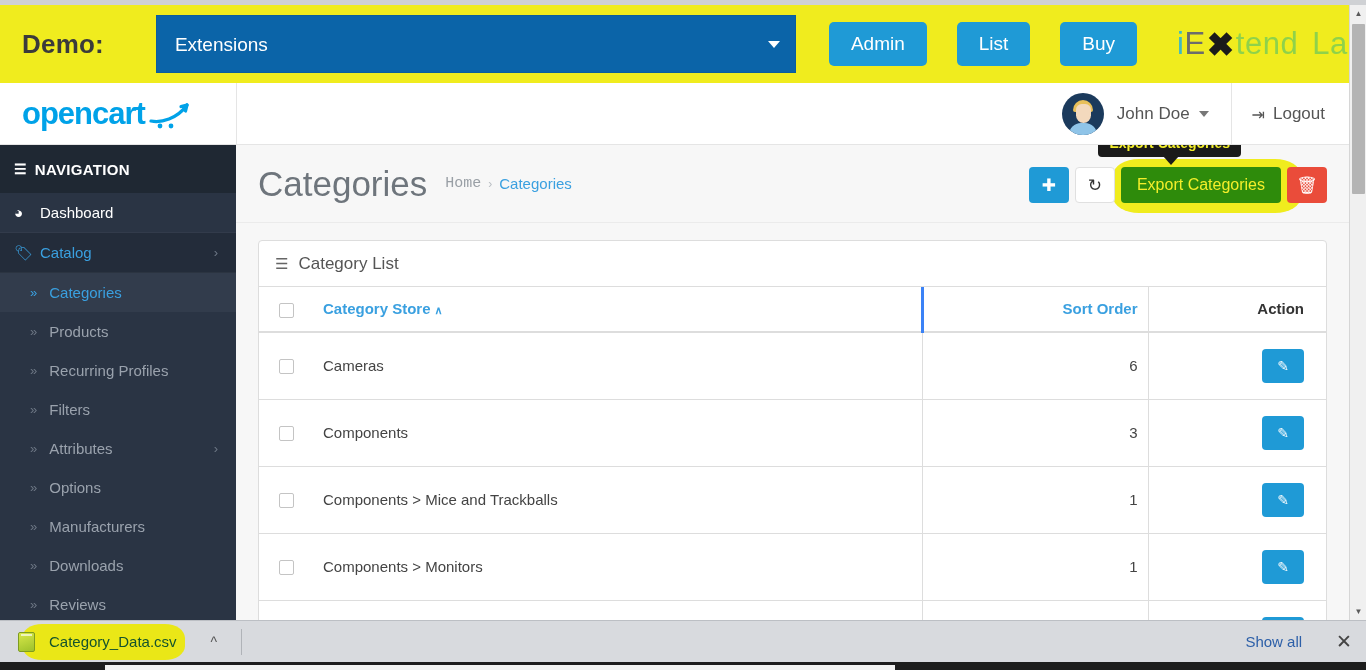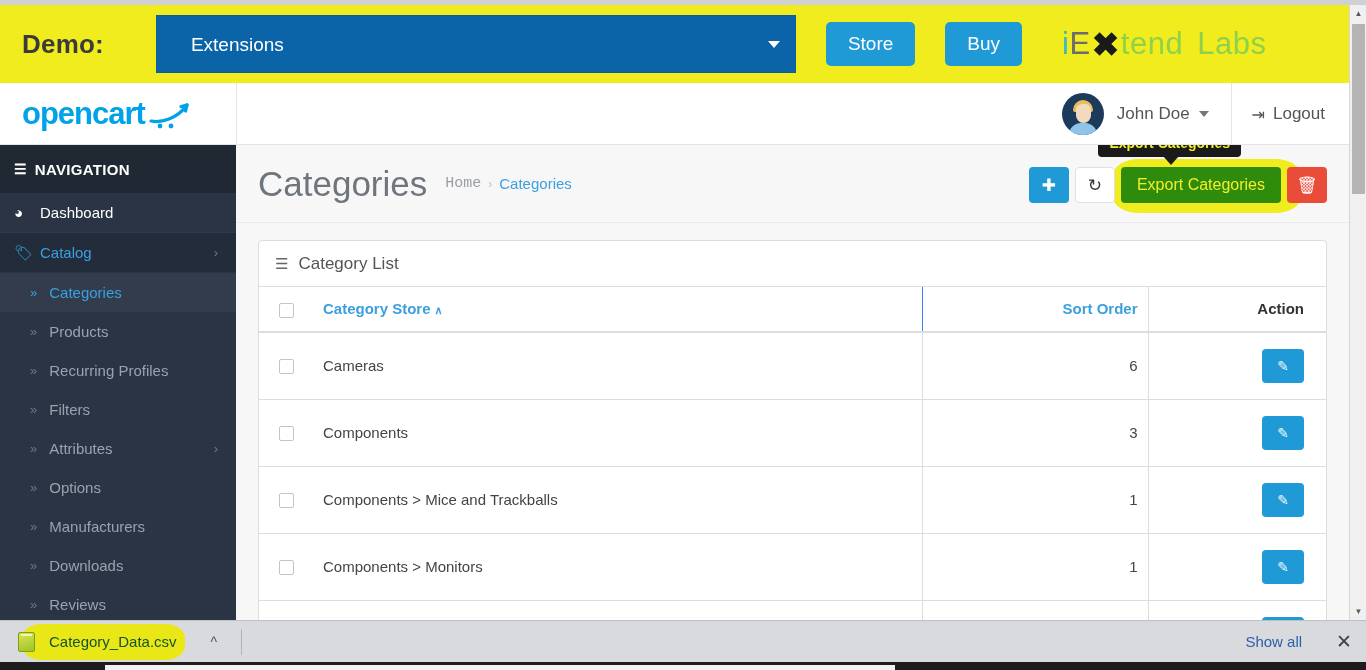"Extensions" .ext-select { padding-left: 34px -> 18px }
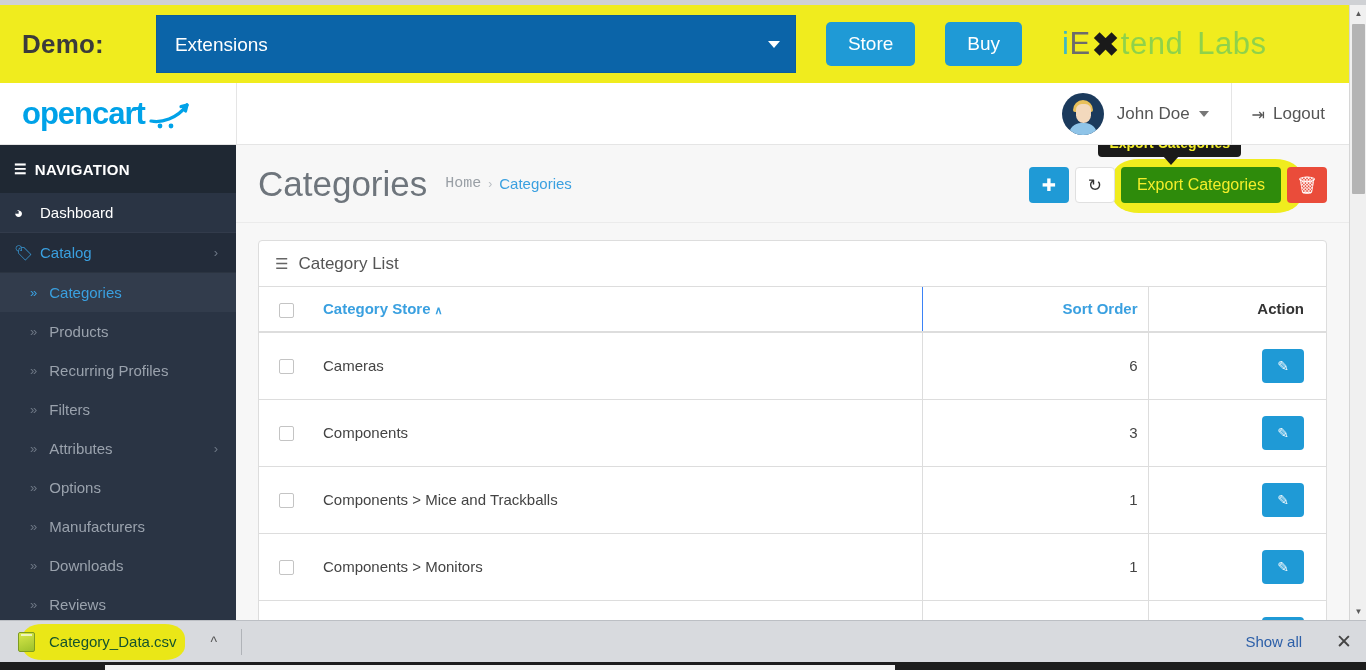"Admin" button.ext-btn { html: none -> <button>Admin</button> }
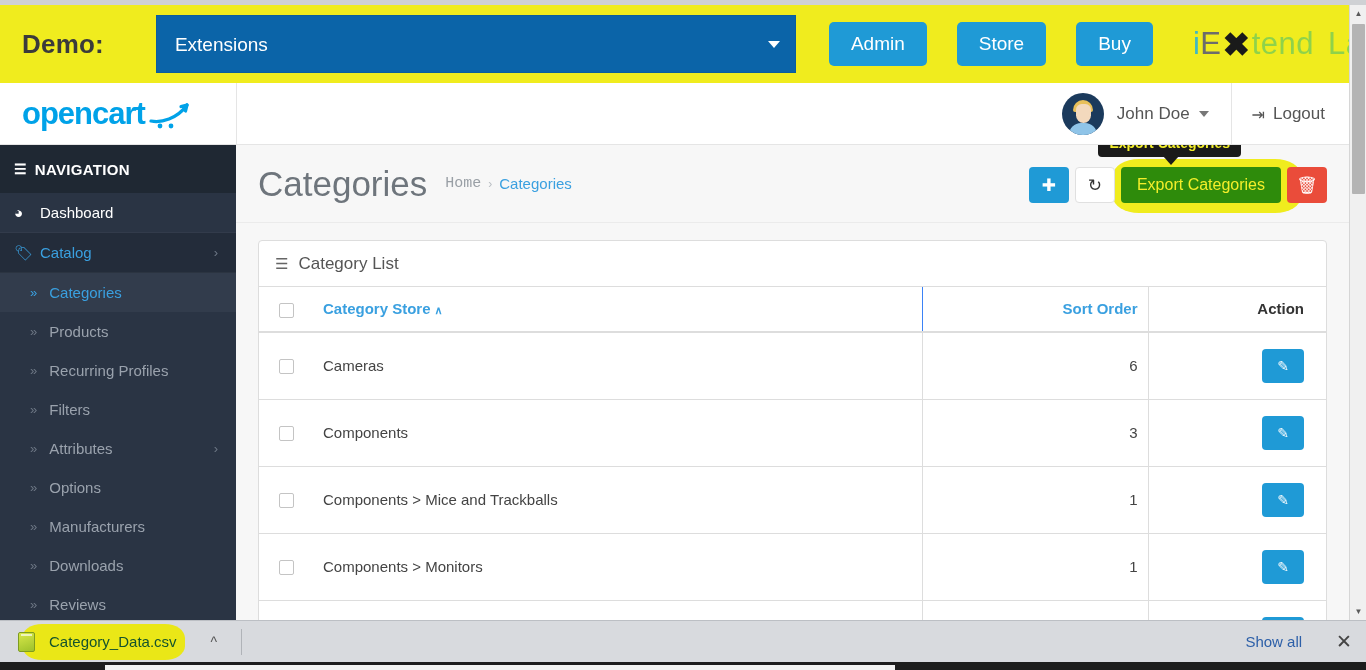"Store" button.ext-btn { text: Store -> List }
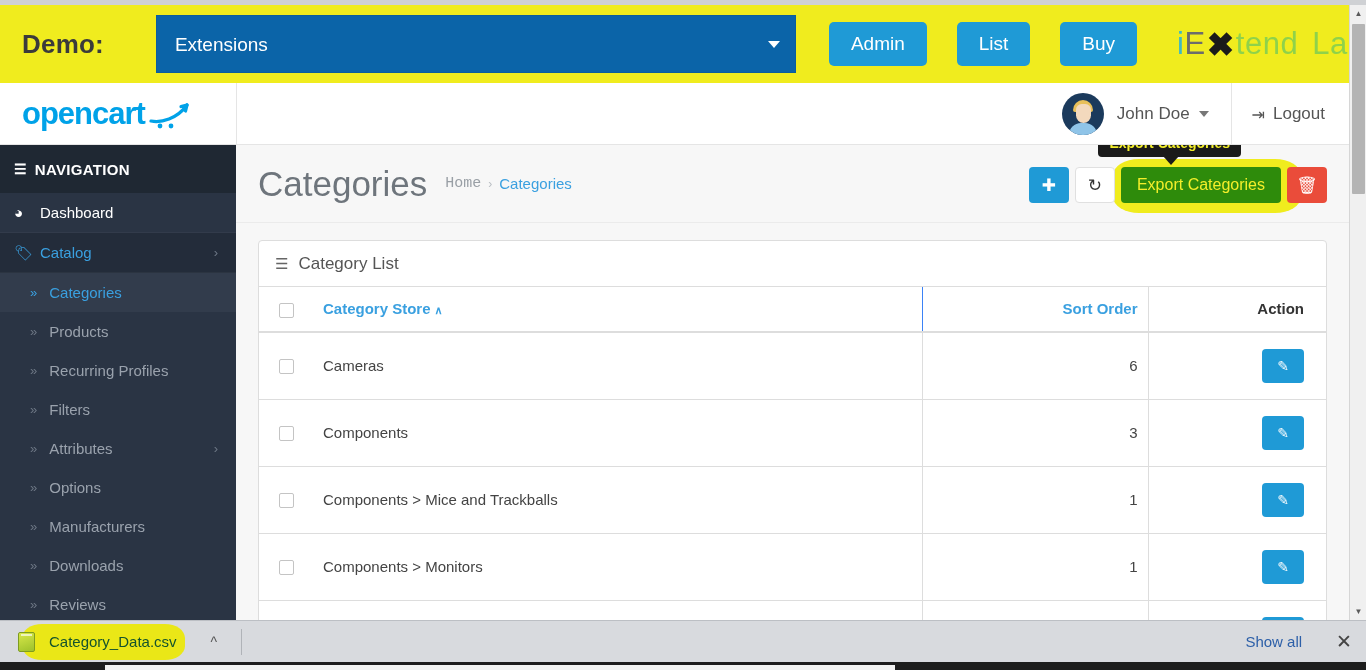"Sort Order" table.cat-table th.th-sort { border-left: 1px solid #3b82f6 -> 3px solid #3b82f6 }
